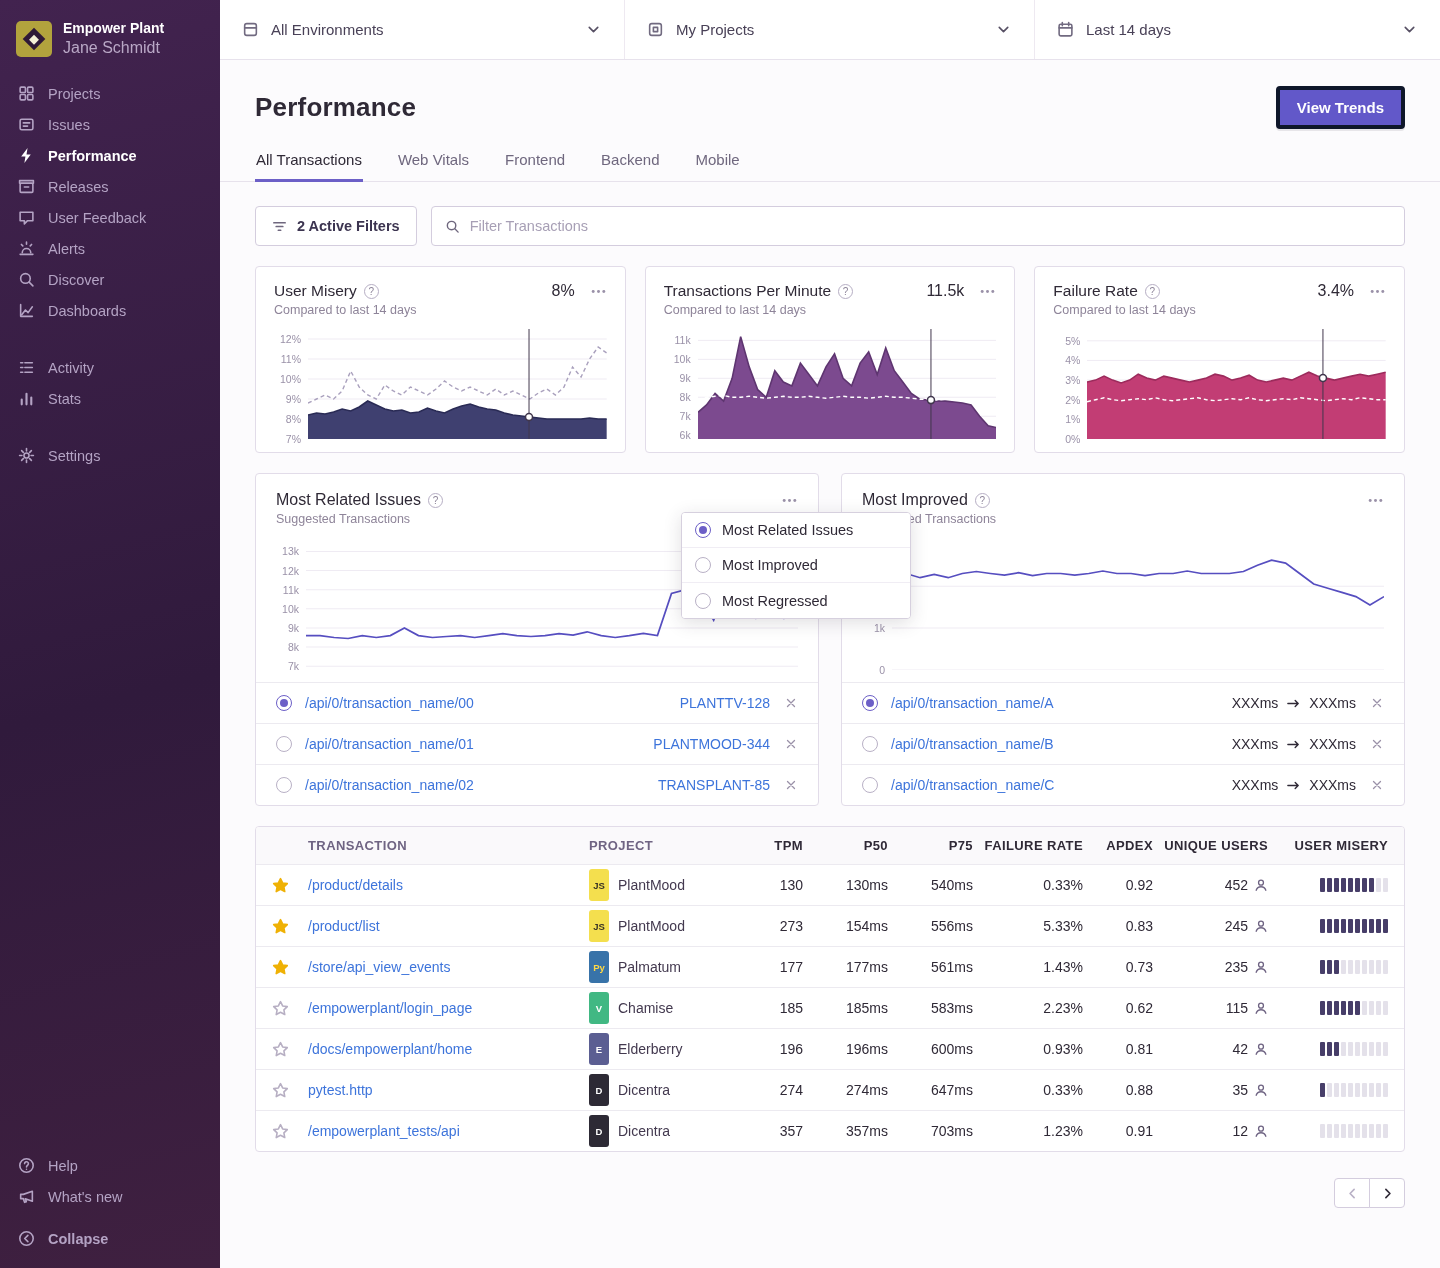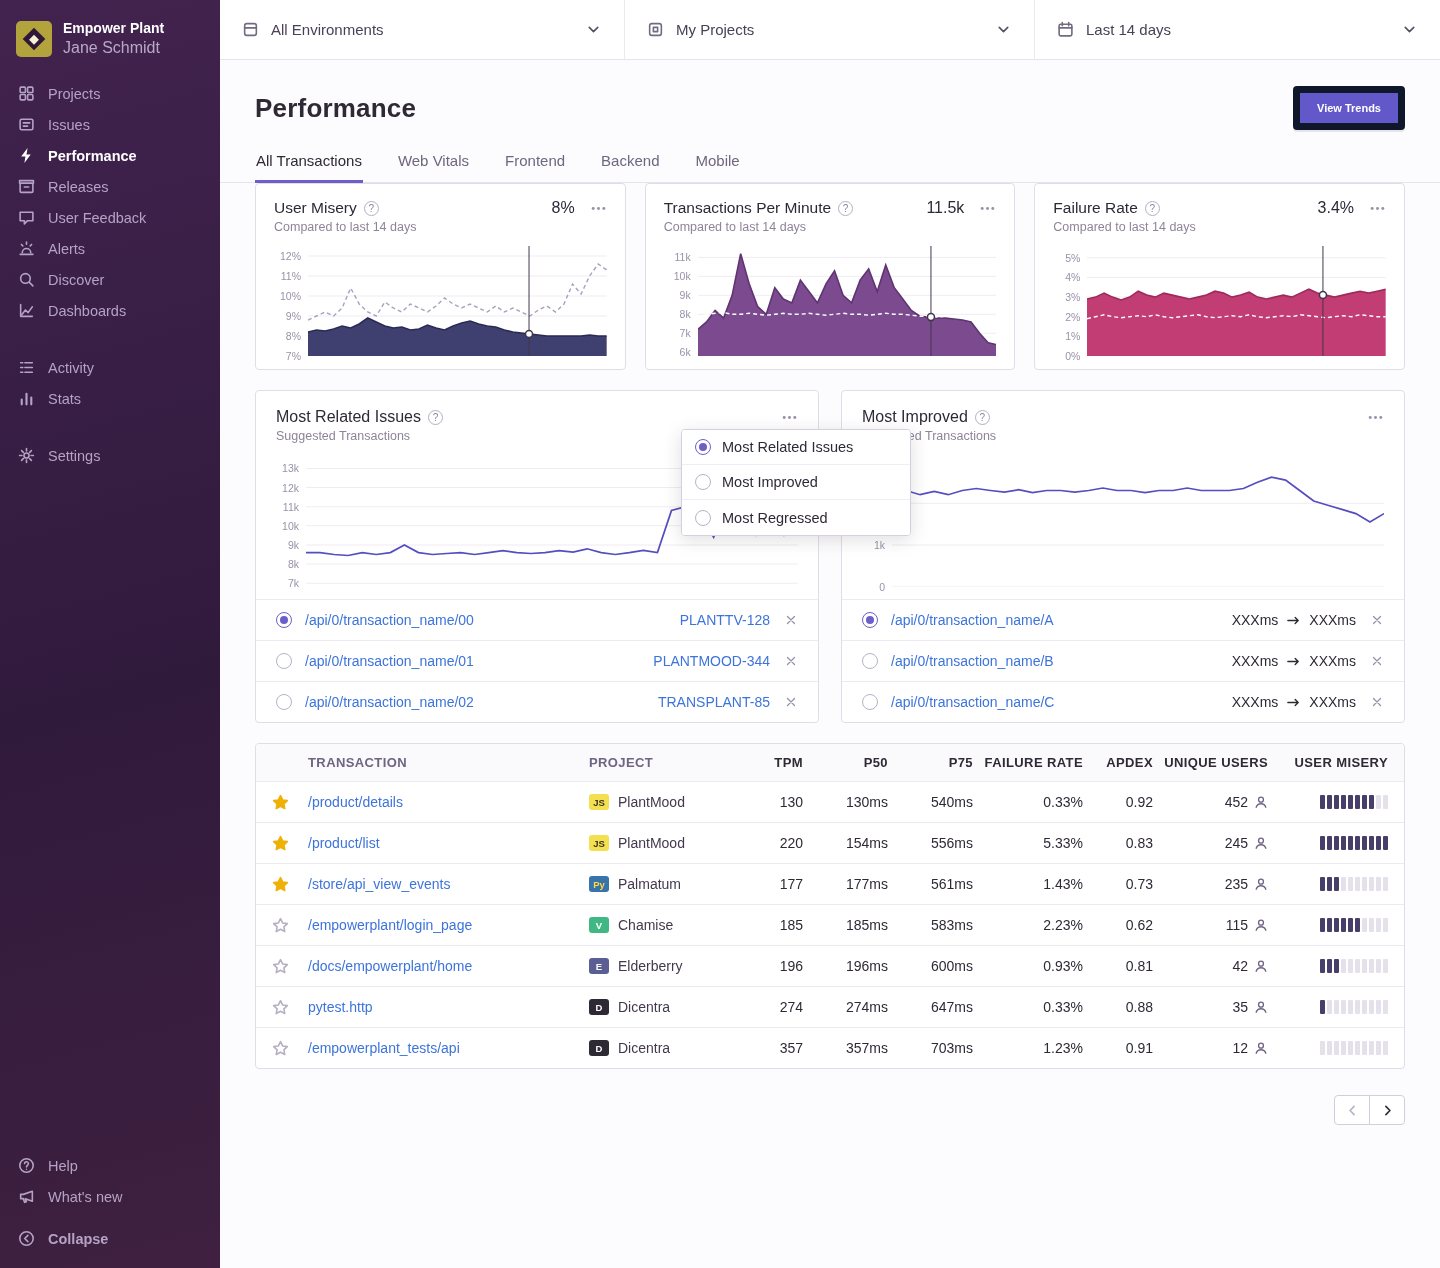"View Trends" .btn-trends { border: 7px solid #0f172a -> 4px solid #0f172a; font-size: 11px -> 15px }
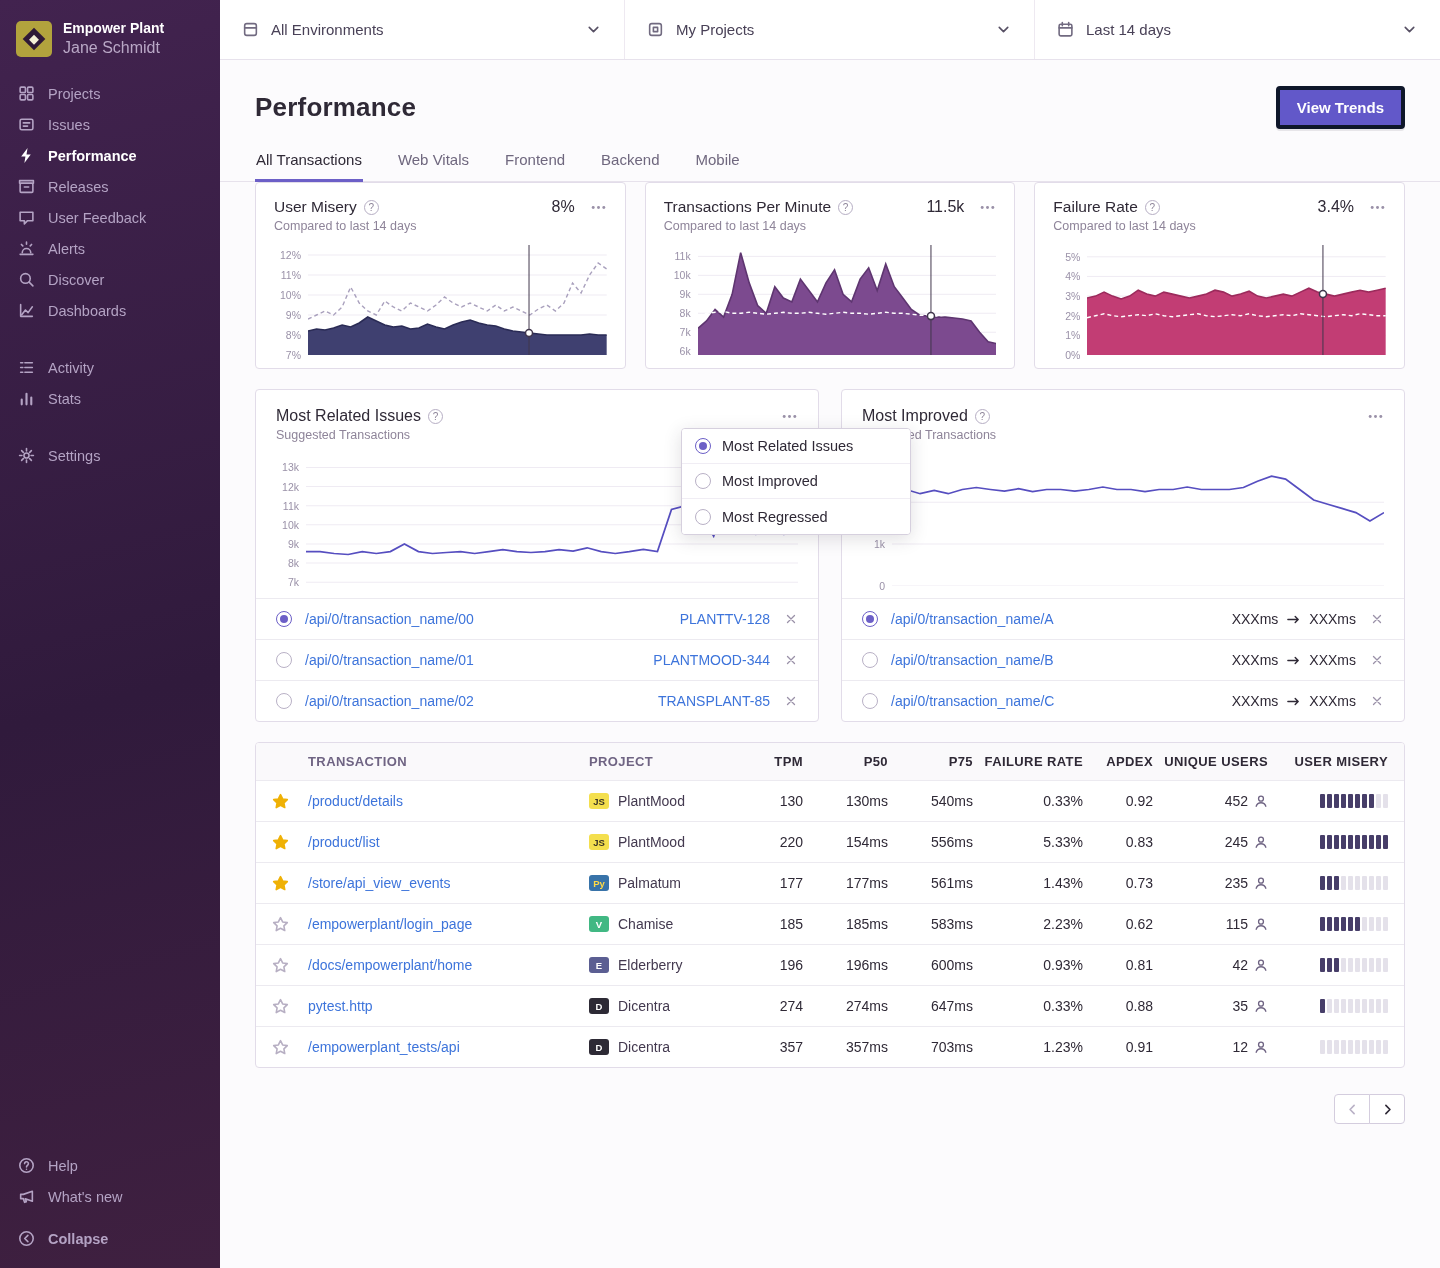"2 Active Filters" div.filter-row { html: none -> <div> <button> <span> <svg> <path></path> </svg> </span> <span>2 Active Filters</span> </button> <div> <span> <svg> <circle></circle> <path></path> </svg> </span> <input> </div> </div> }
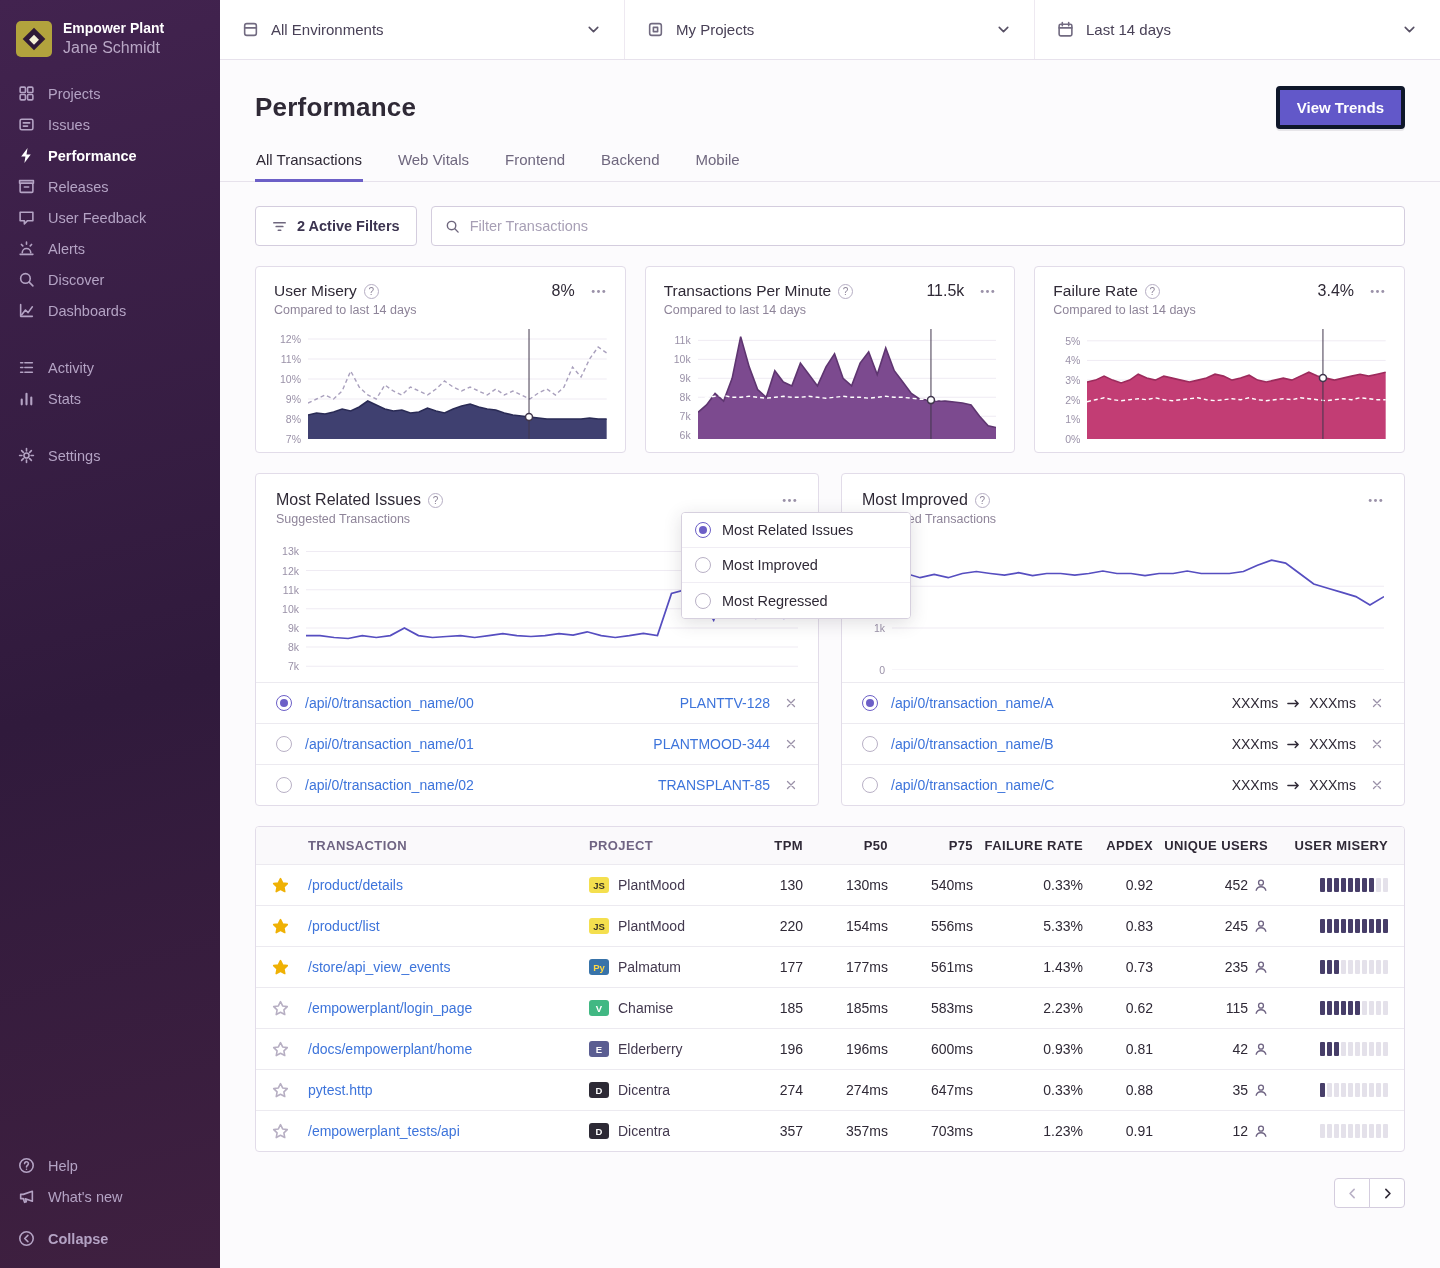"JS" .badge { height: 16px -> 32px }
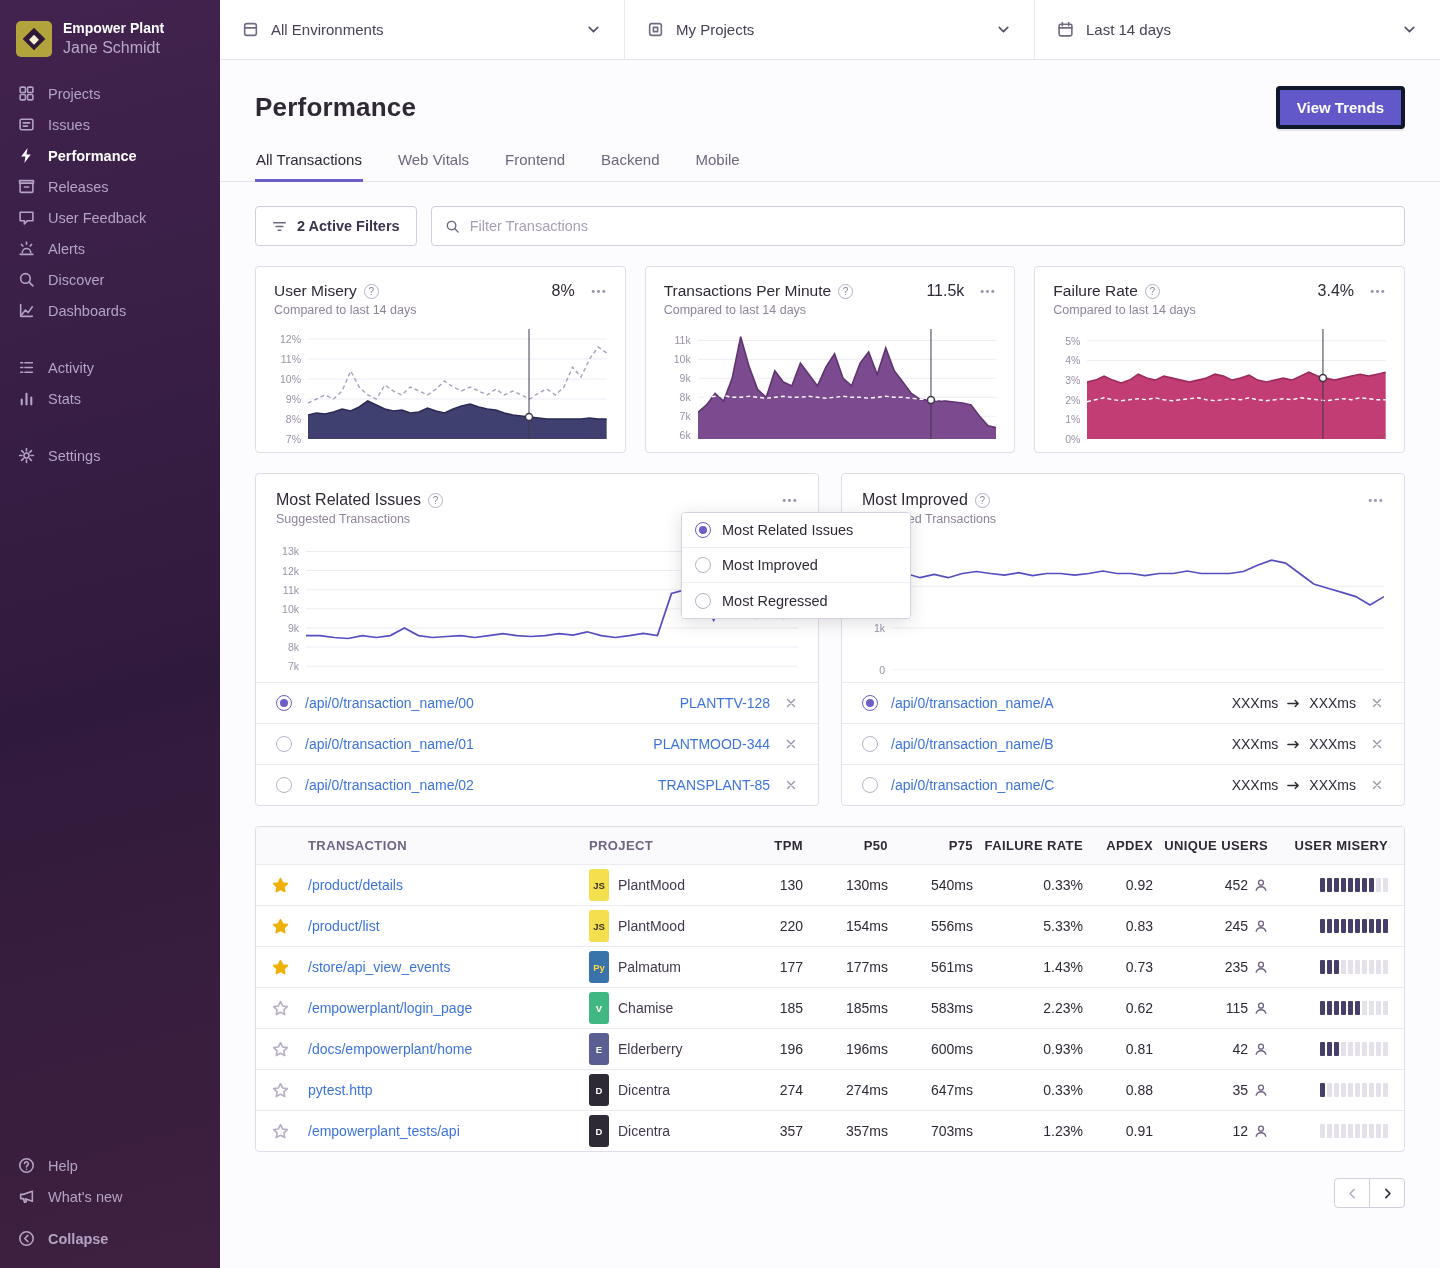"220" span.cell-num { text: 220 -> 273 }
